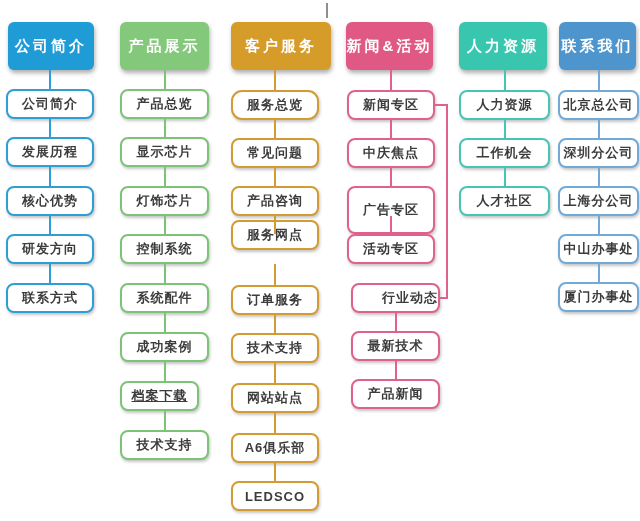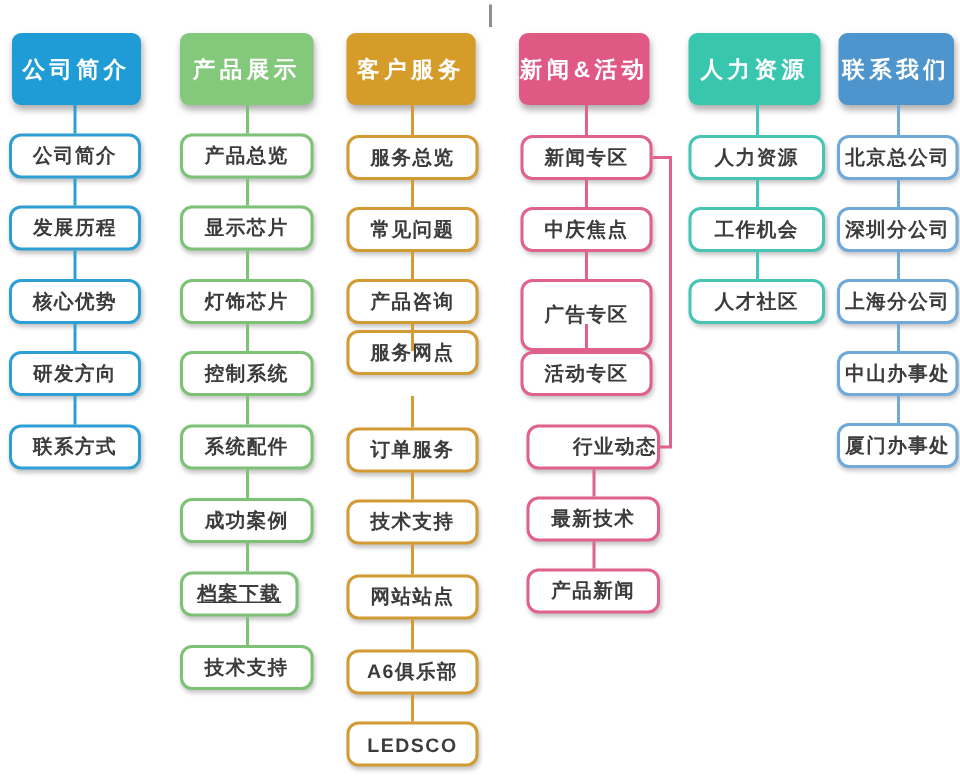"客户服务" div.header-box { width: 86px -> 100px }
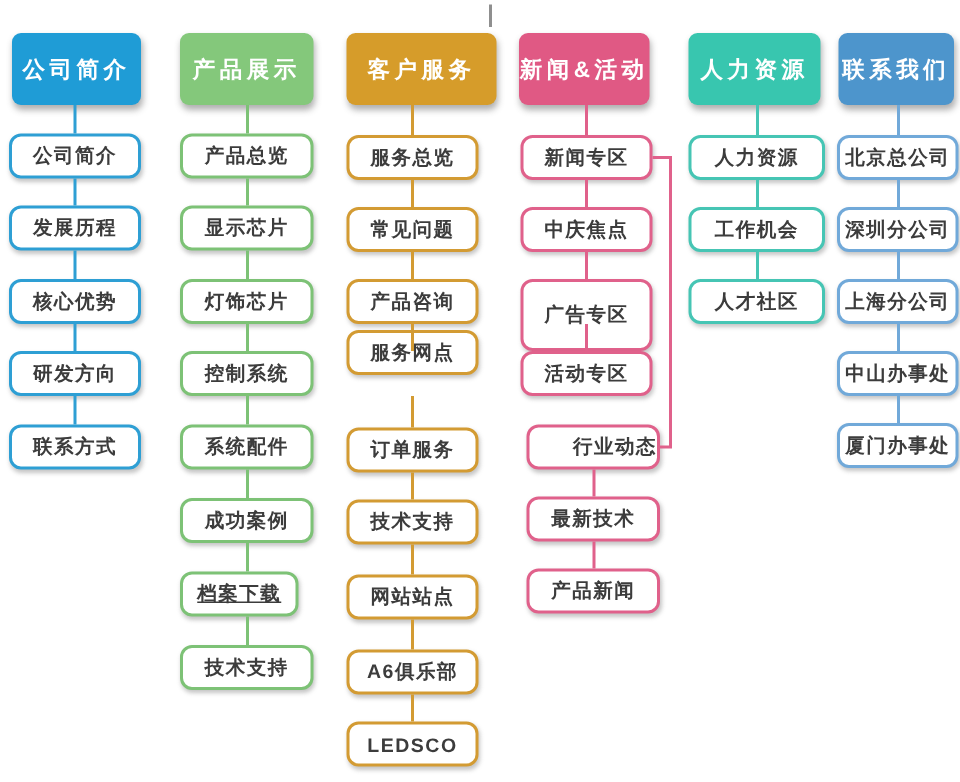"服务总览" div.item-box { border-radius: none -> 11px }
